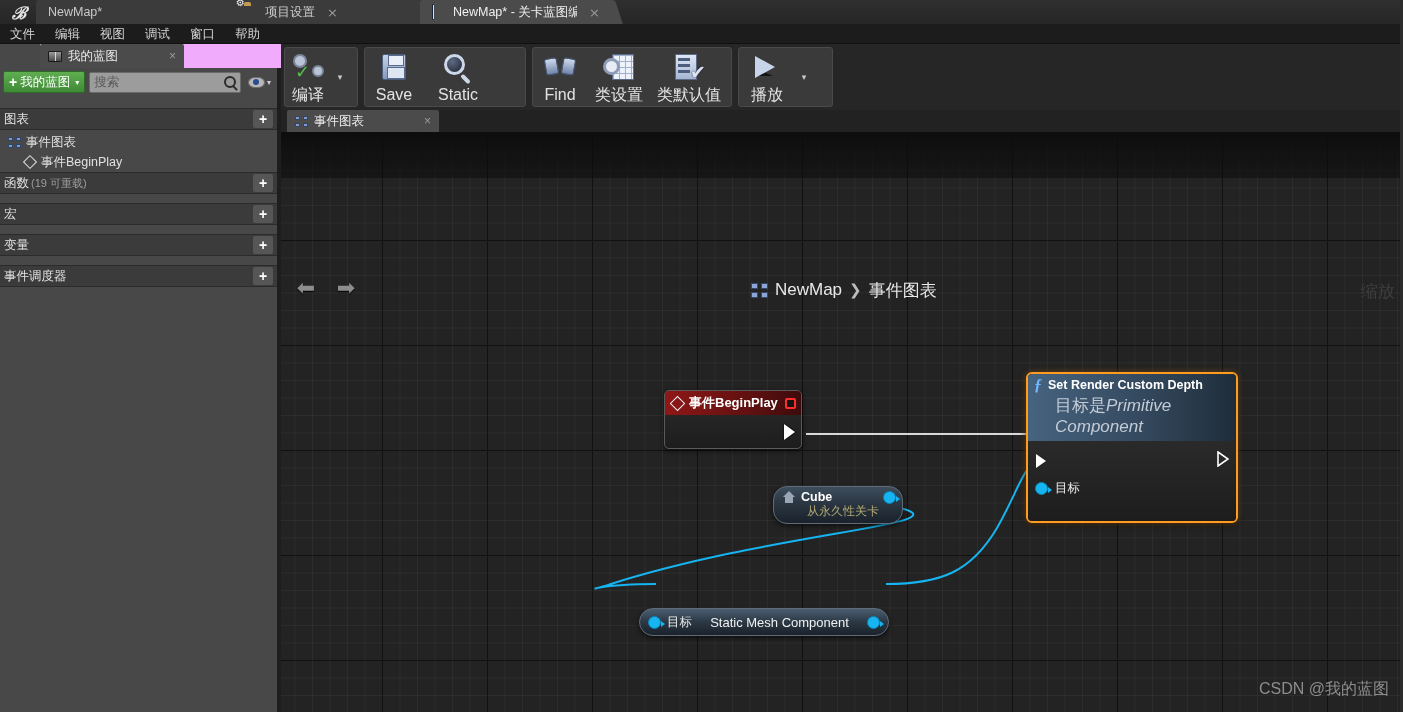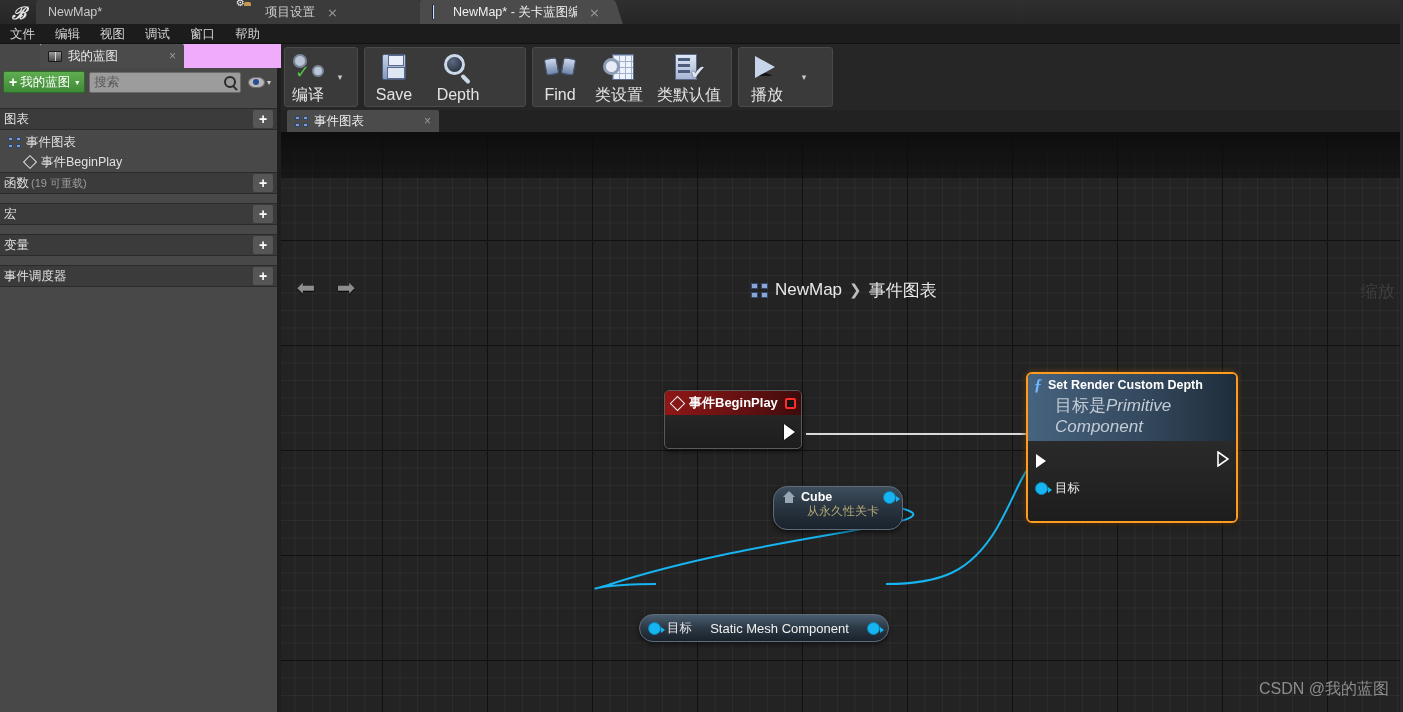"Depth" span.lbl { text: Depth -> Static }
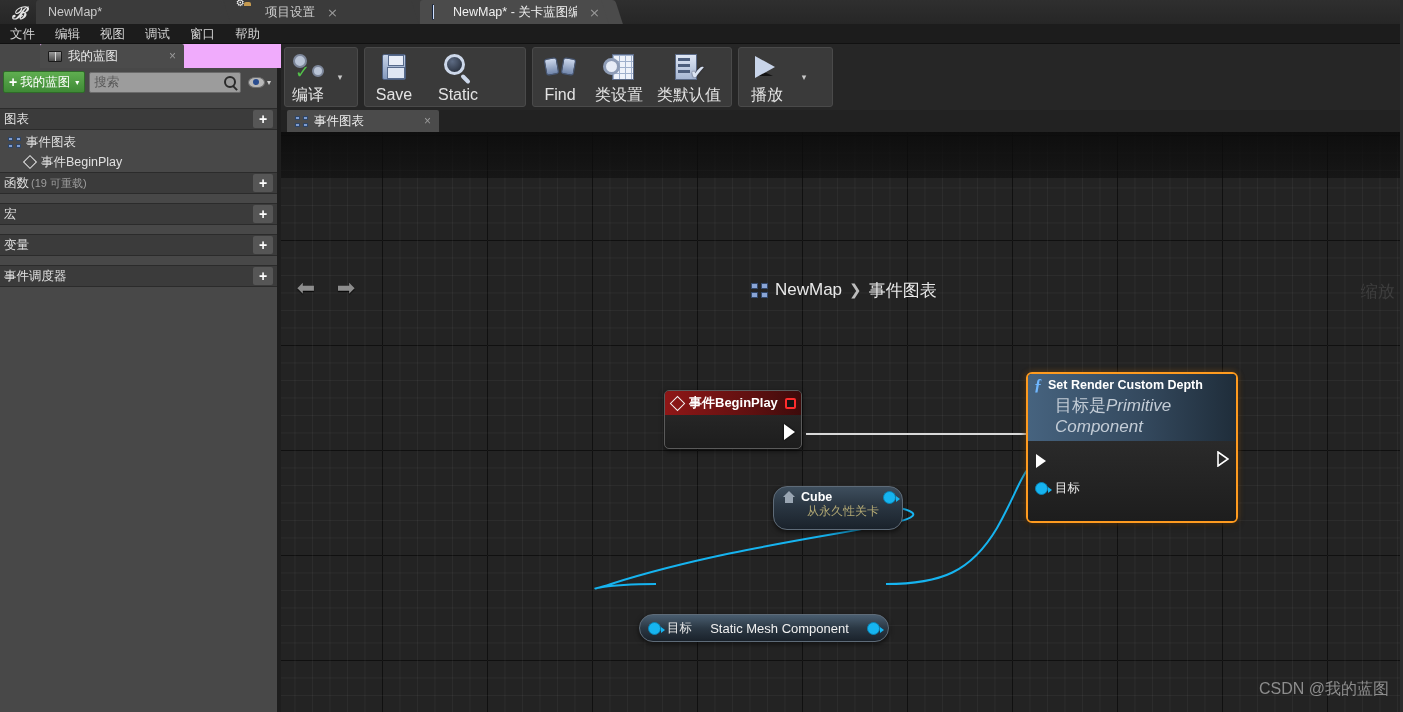"Cube" .node-cube { height: 44px -> 38px }
